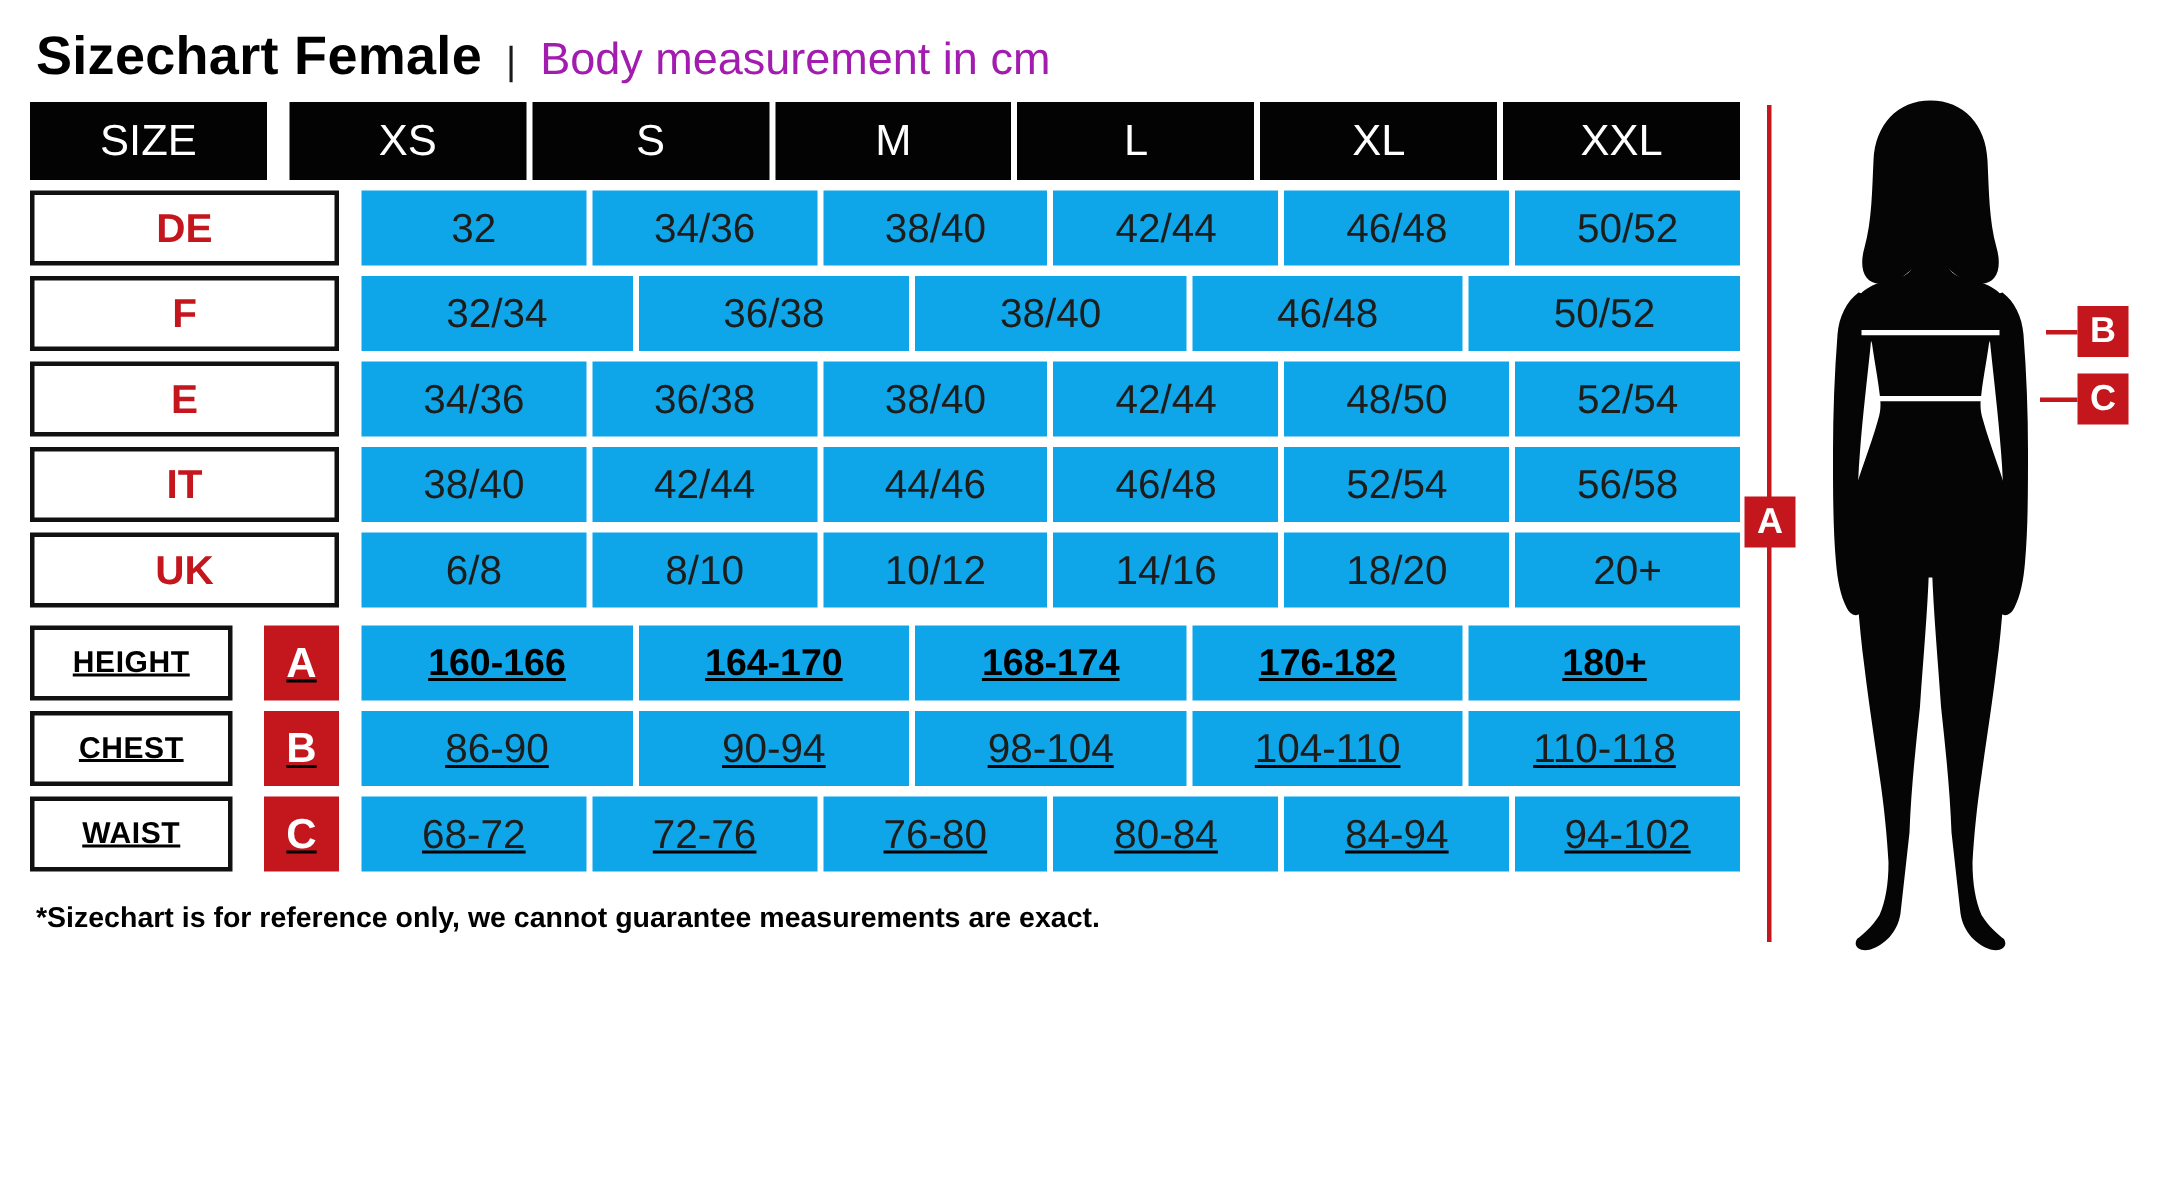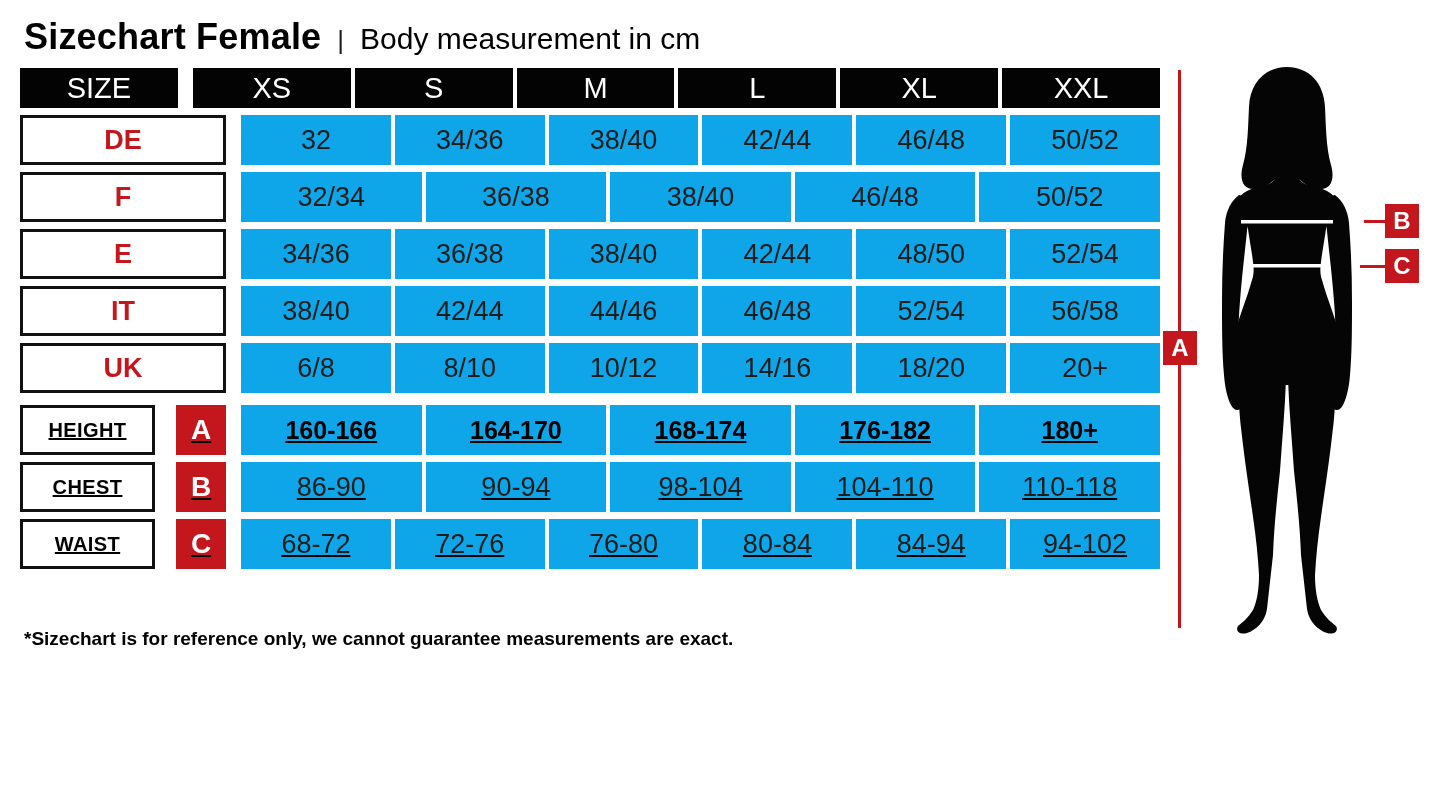"Body measurement in cm" .t-sub { color: #000000 -> #a21caf }
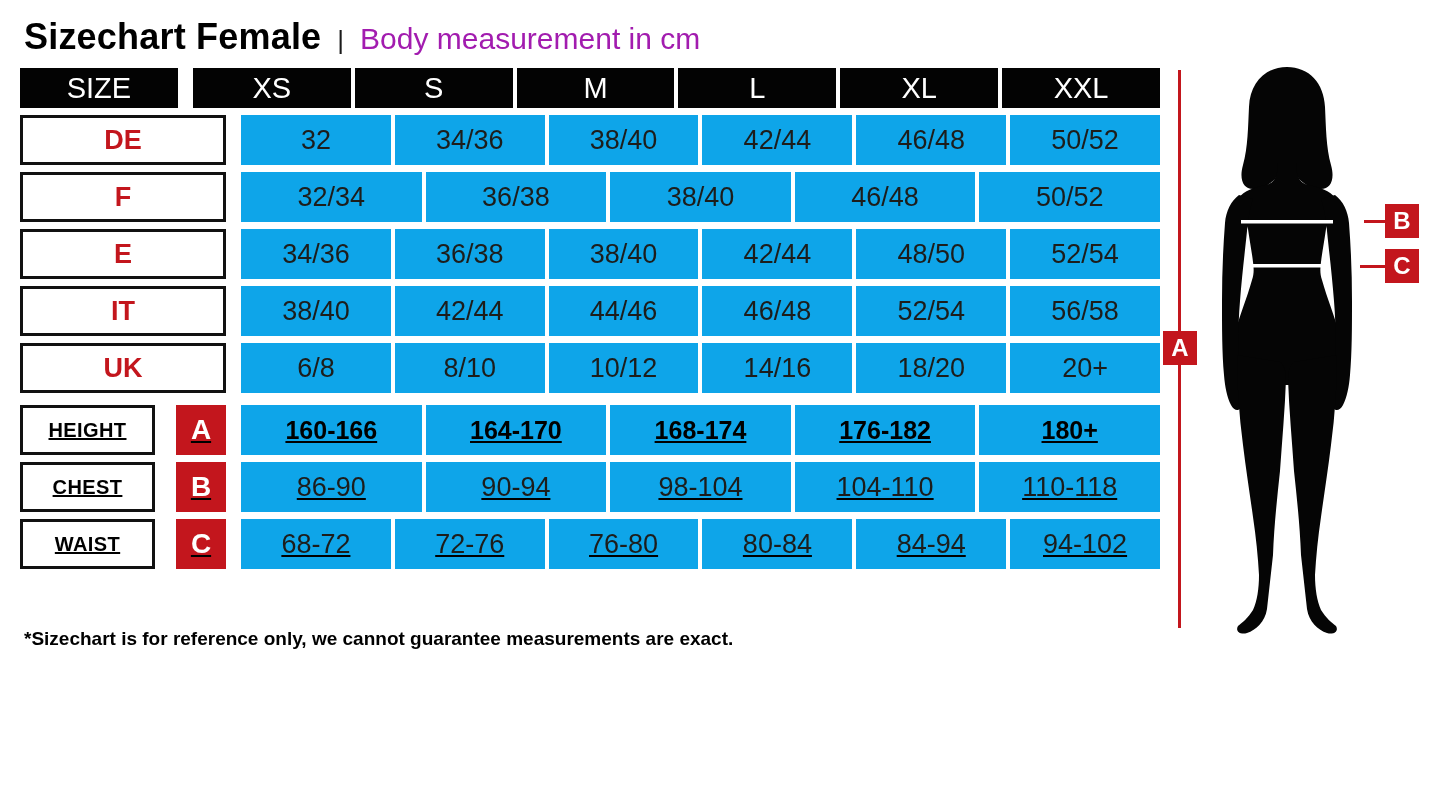"SIZE" .trow.header { height: 40px -> 52px }
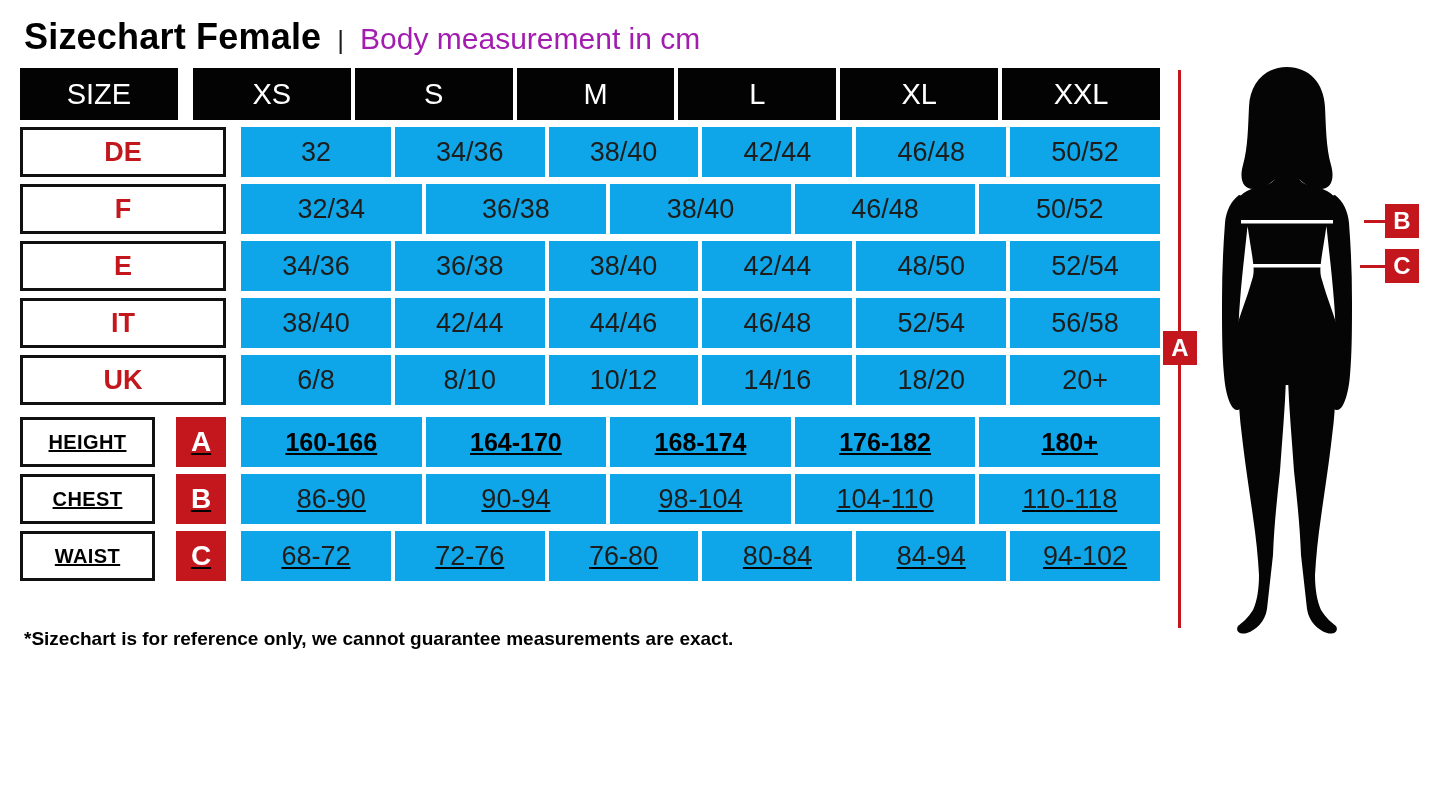"*Sizechart is for reference only," #footnote { top: 628px -> 602px }
